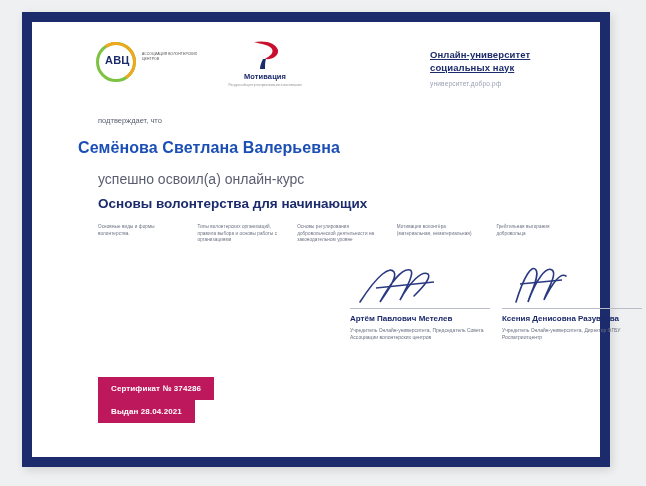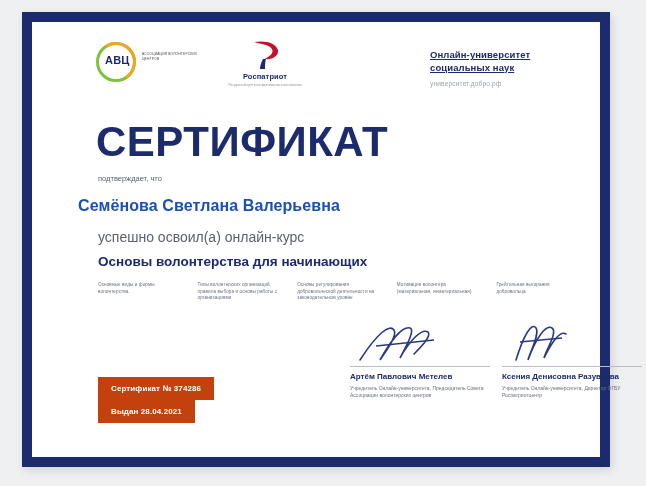"Роспатриот" div.rp-name { text: Роспатриот -> Мотивация }
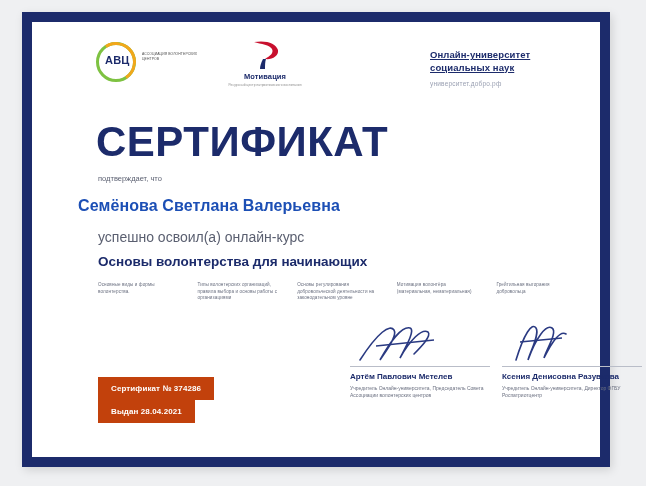"СЕРТИФИКАТ" div.cert-title { html: <div>СЕРТИФИКАТ</div> -> none }
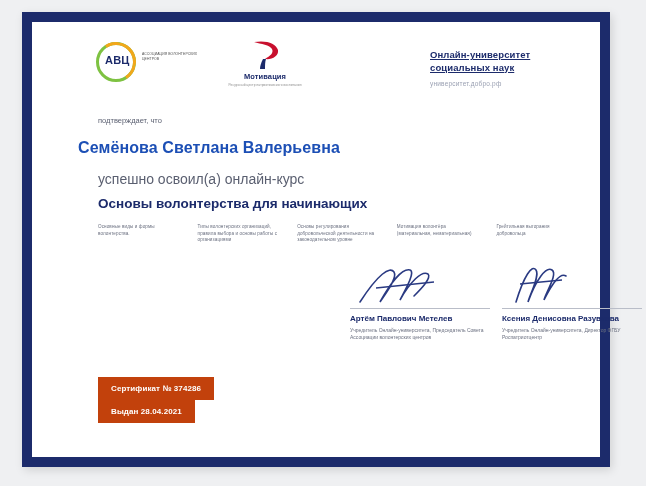"Сертификат № 374286" .badge { background: #c2410c -> #be185d }
